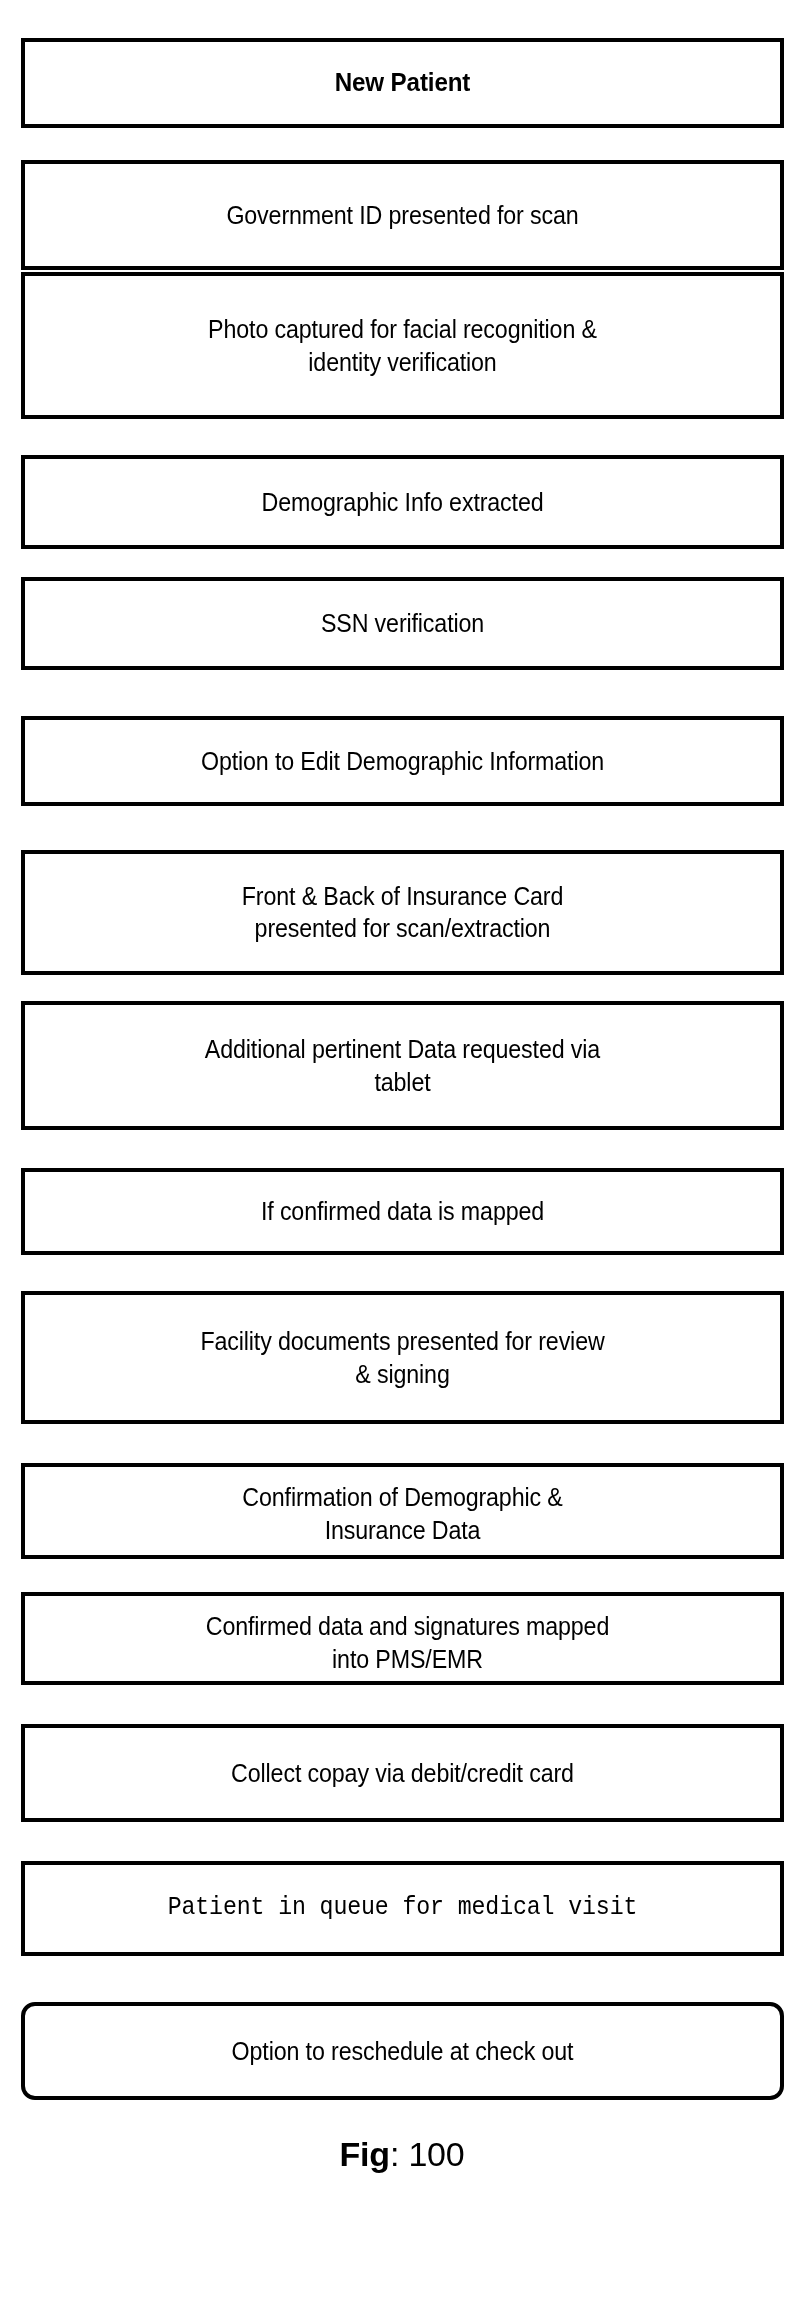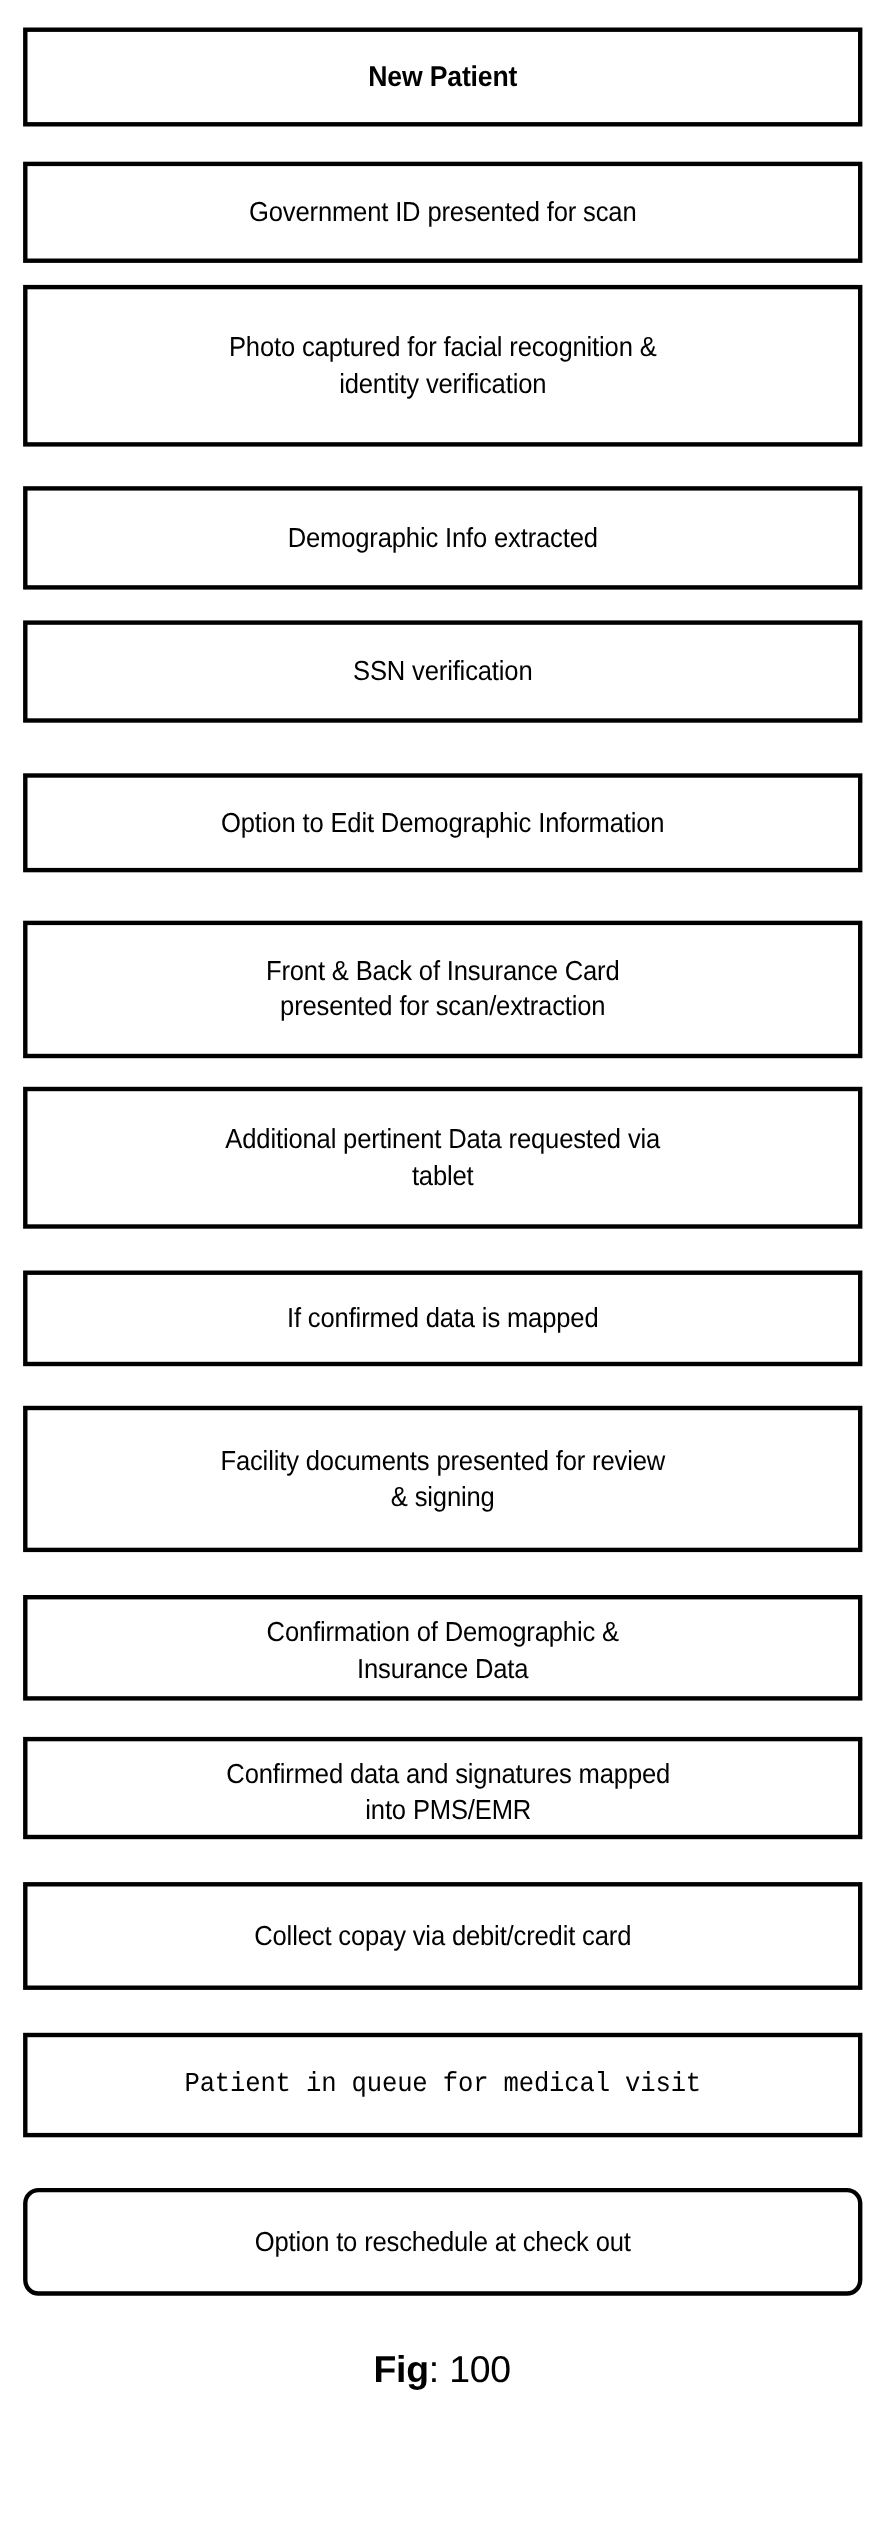"New Patient" .flow-box { margin-top: none -> 13px }
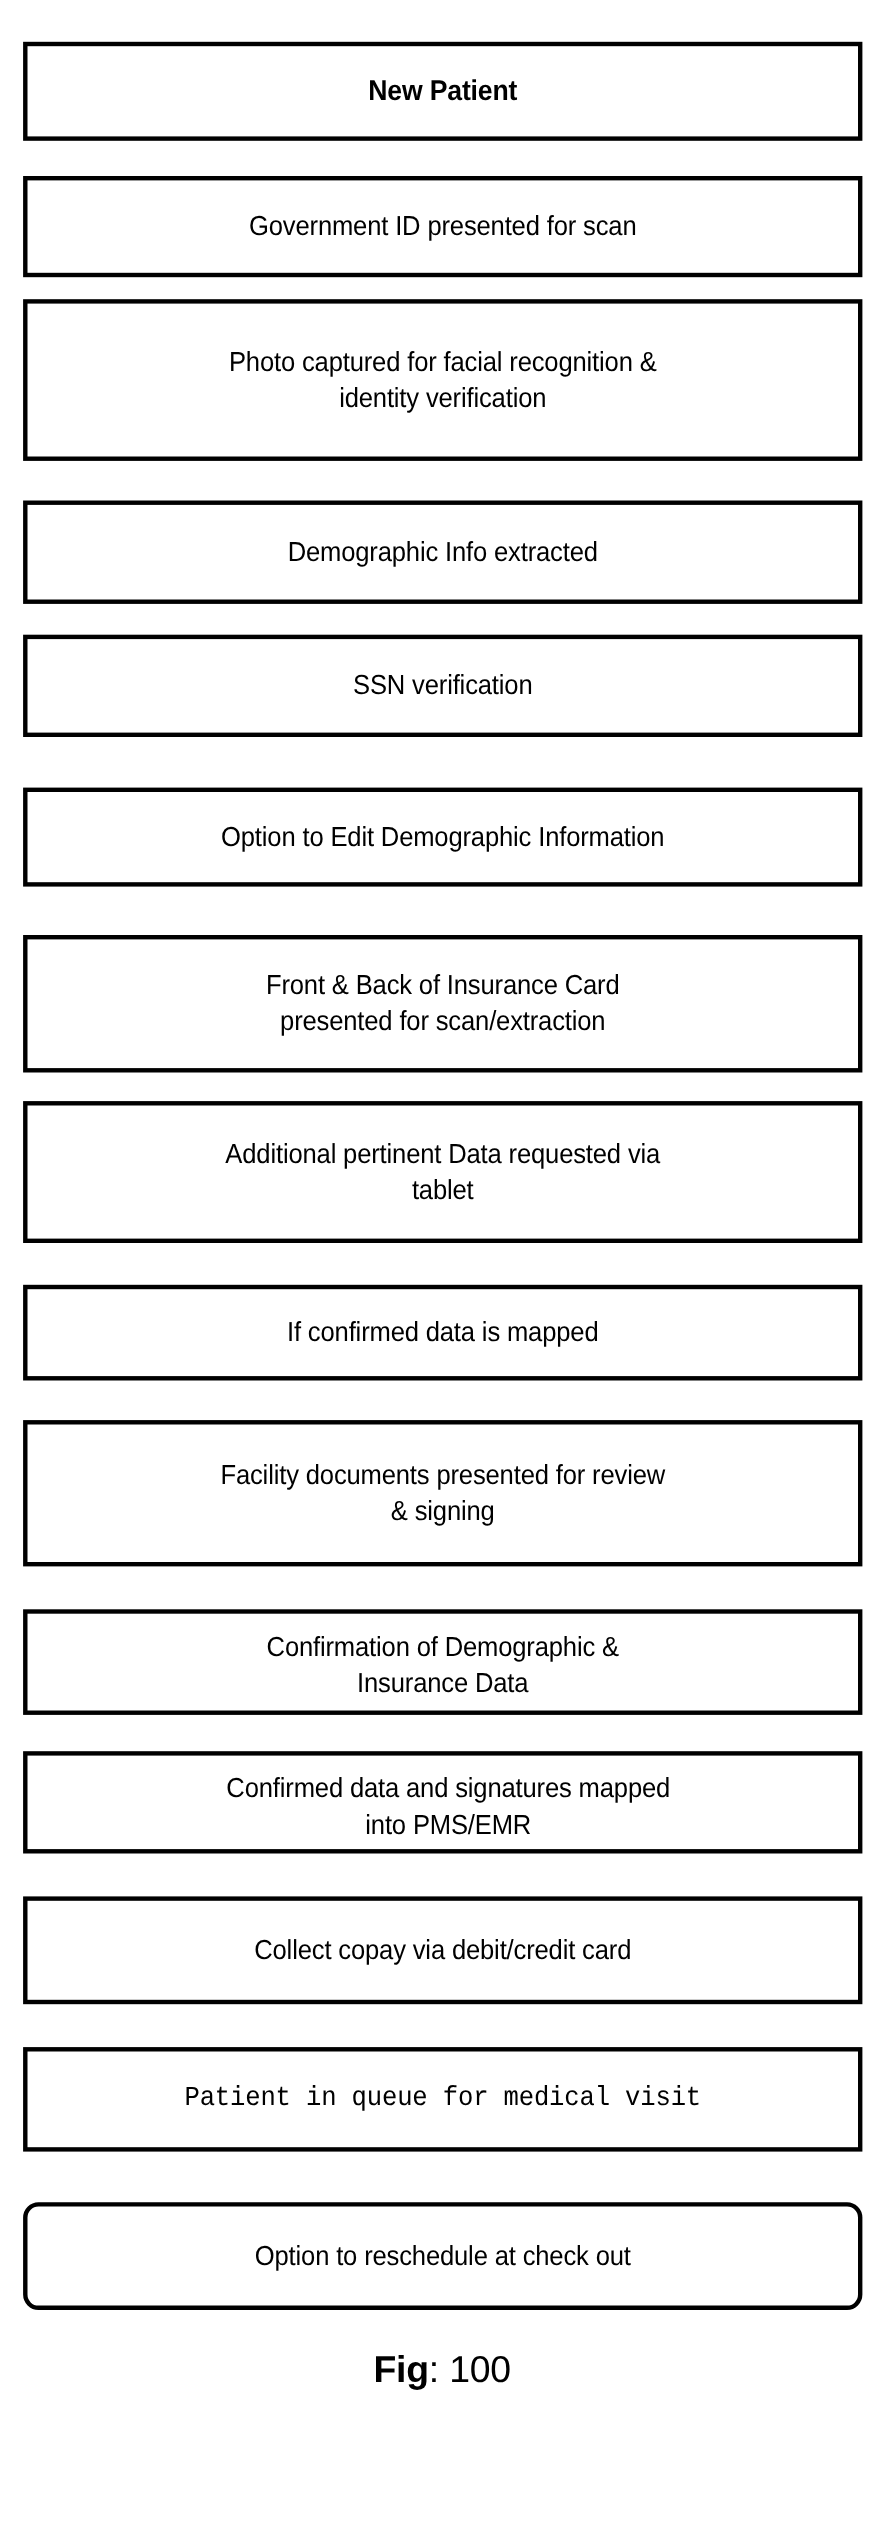"Government ID presented for scan" div.flow-box { height: 92px -> 110px }
